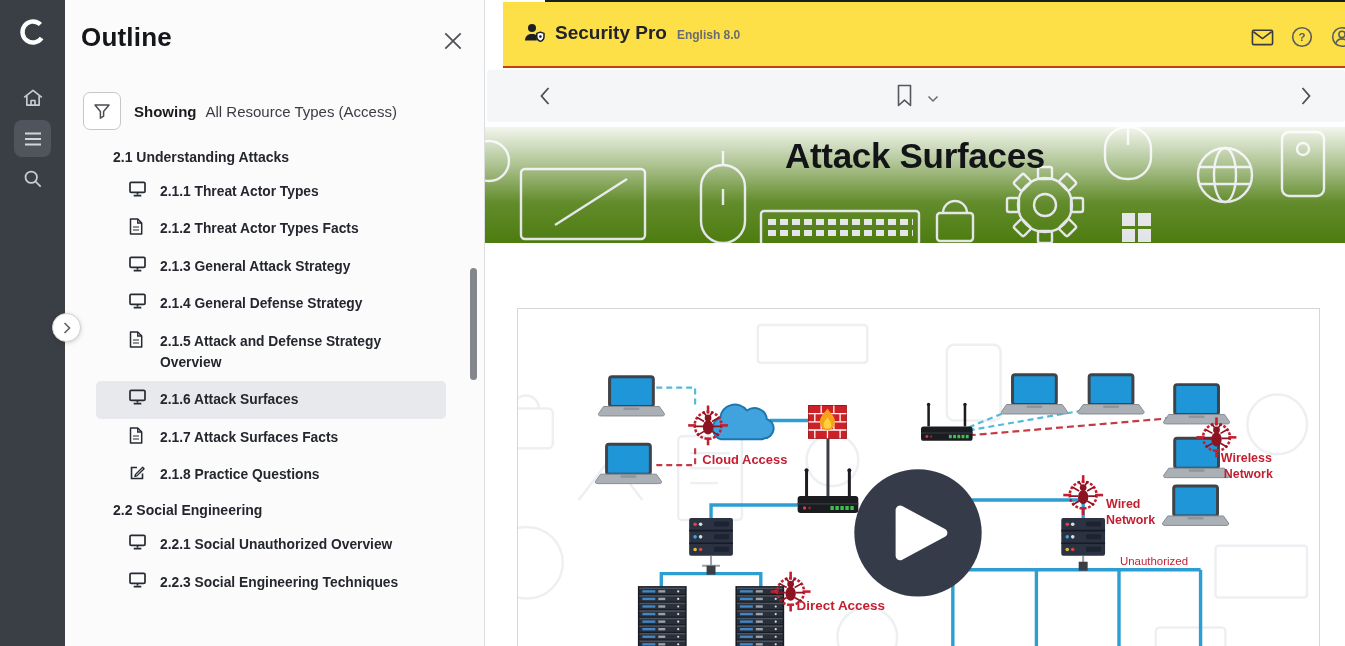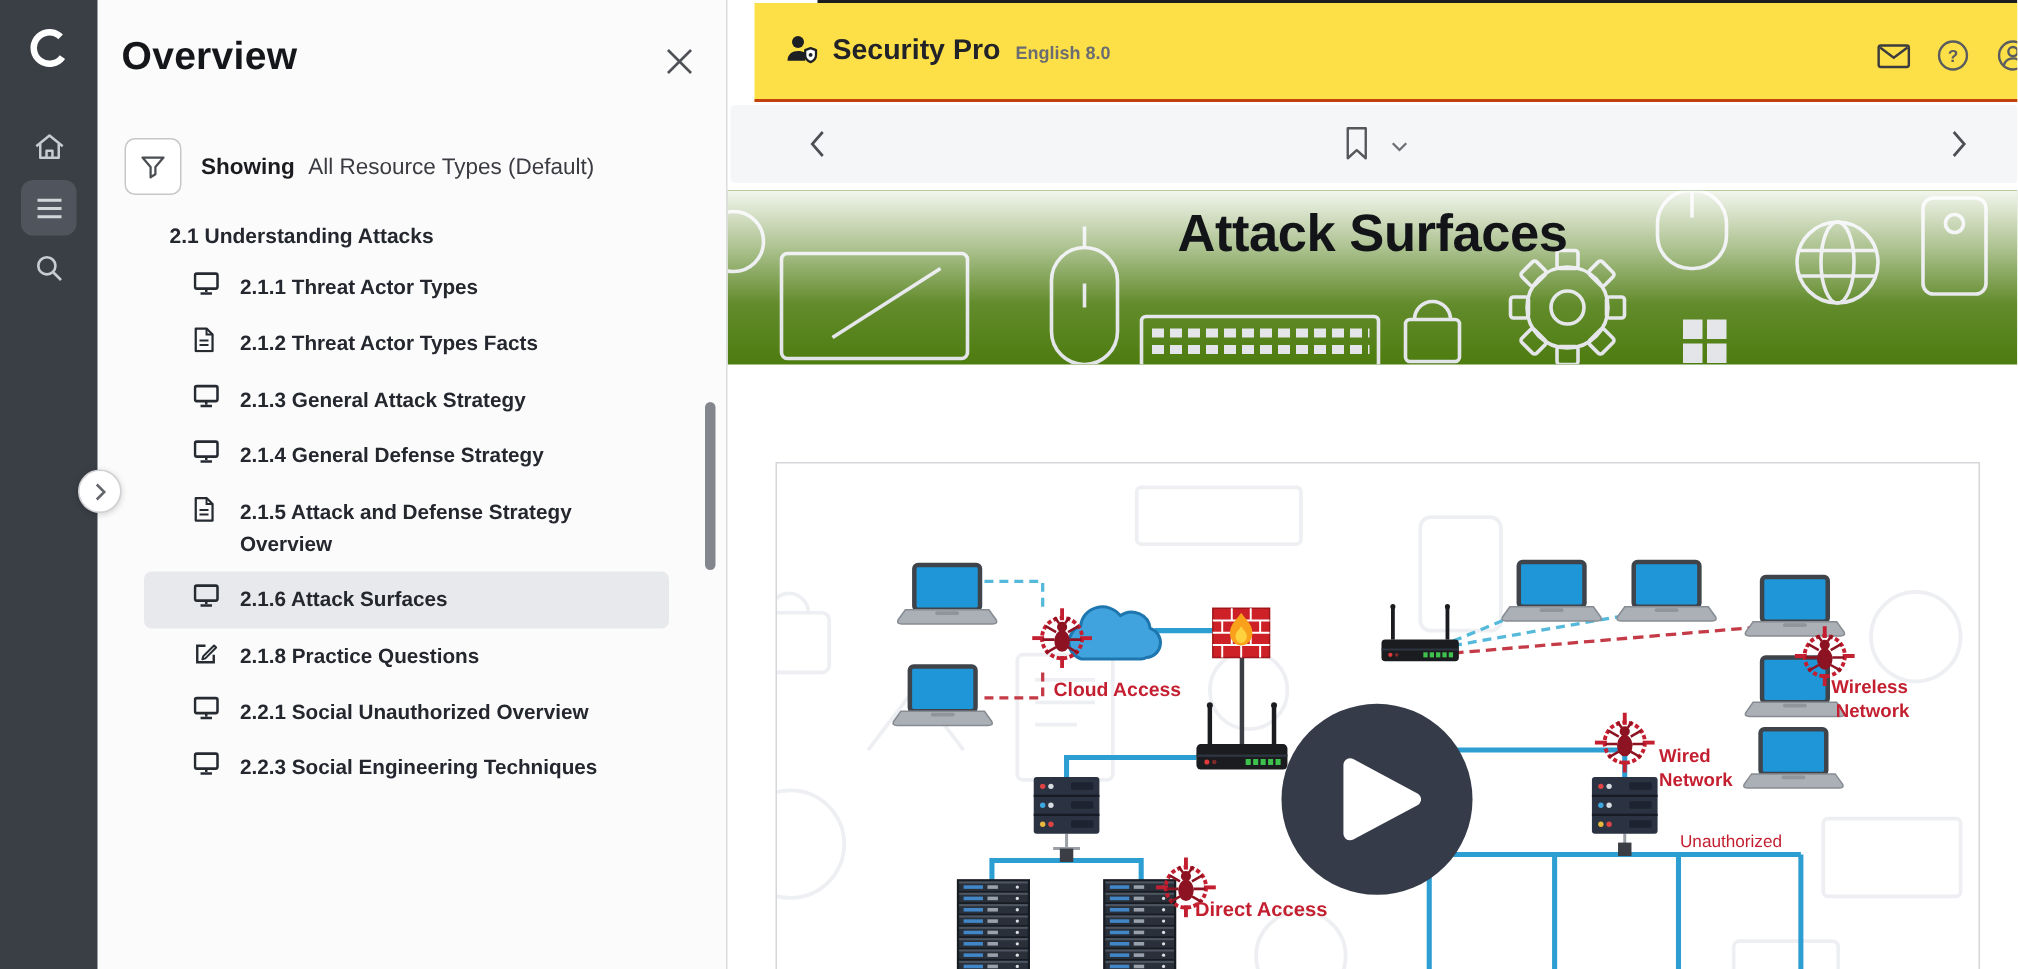"Overview" div.outline-title { text: Overview -> Outline }
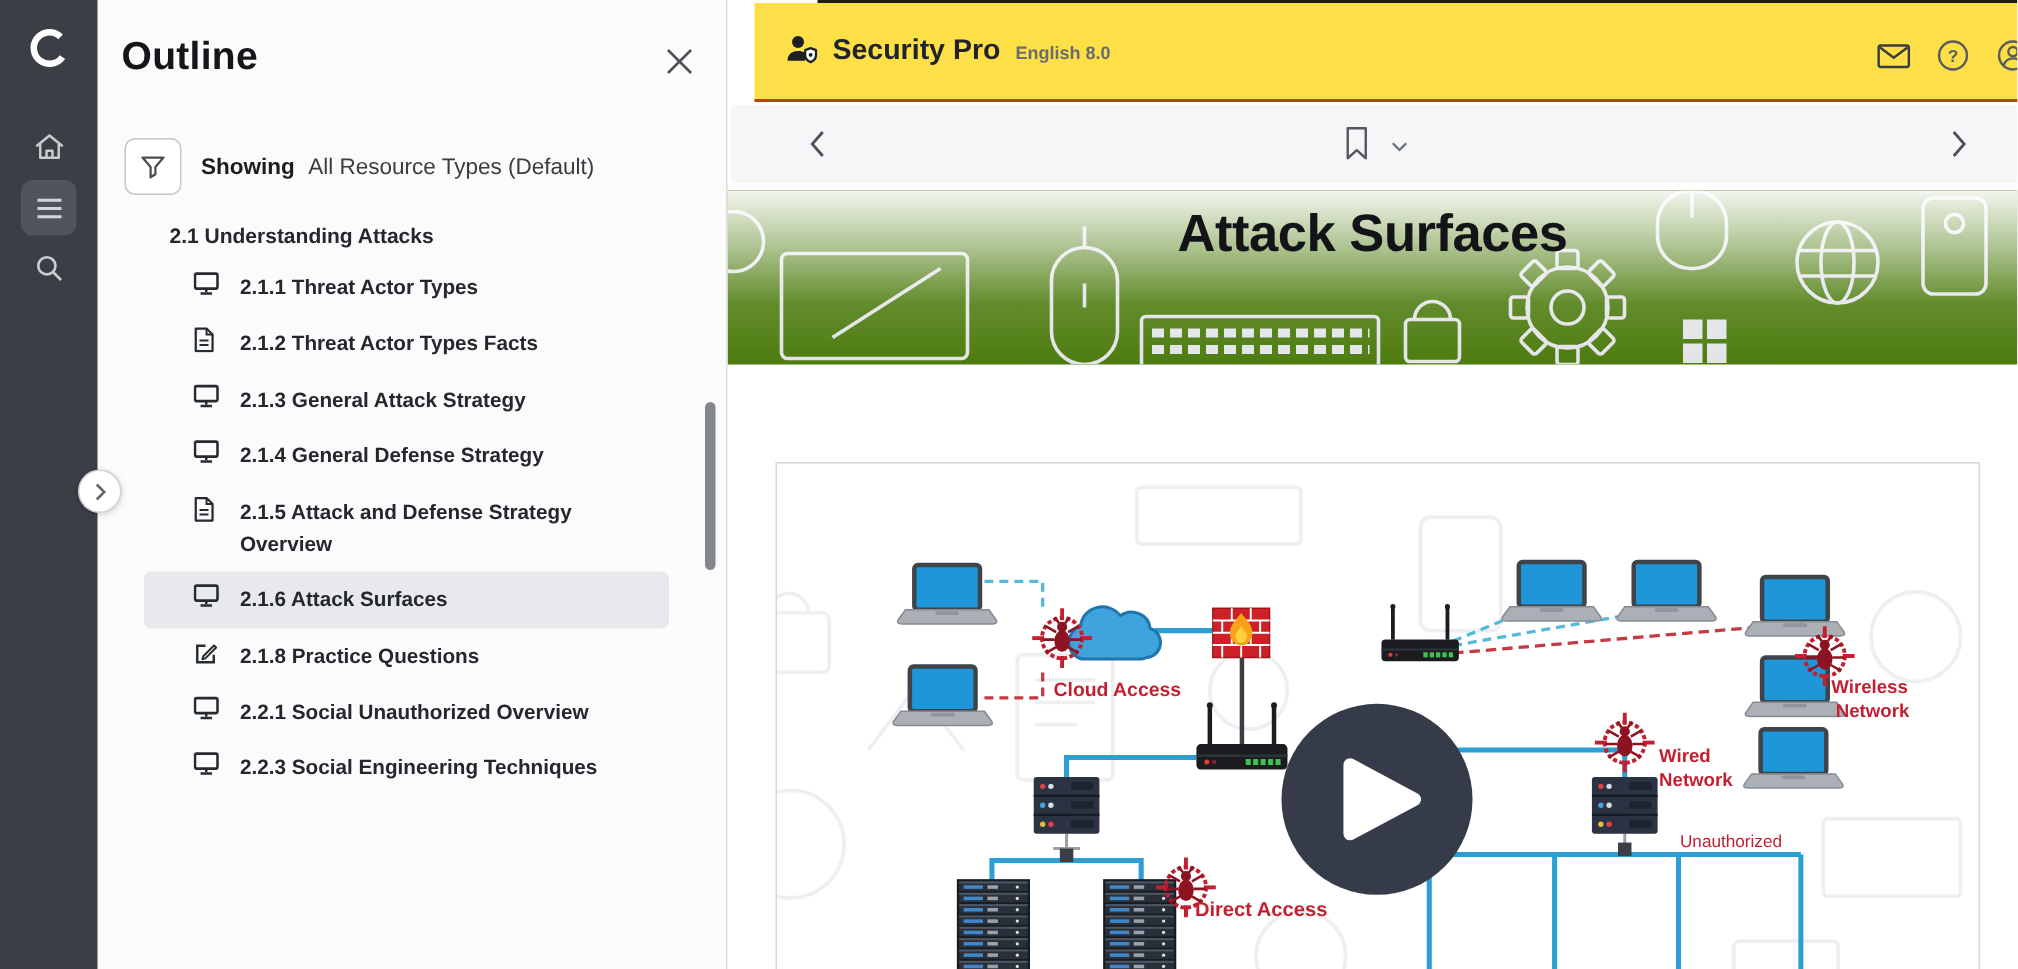"All Resource Types (Default)" span.showing-value { text: Default -> Access }
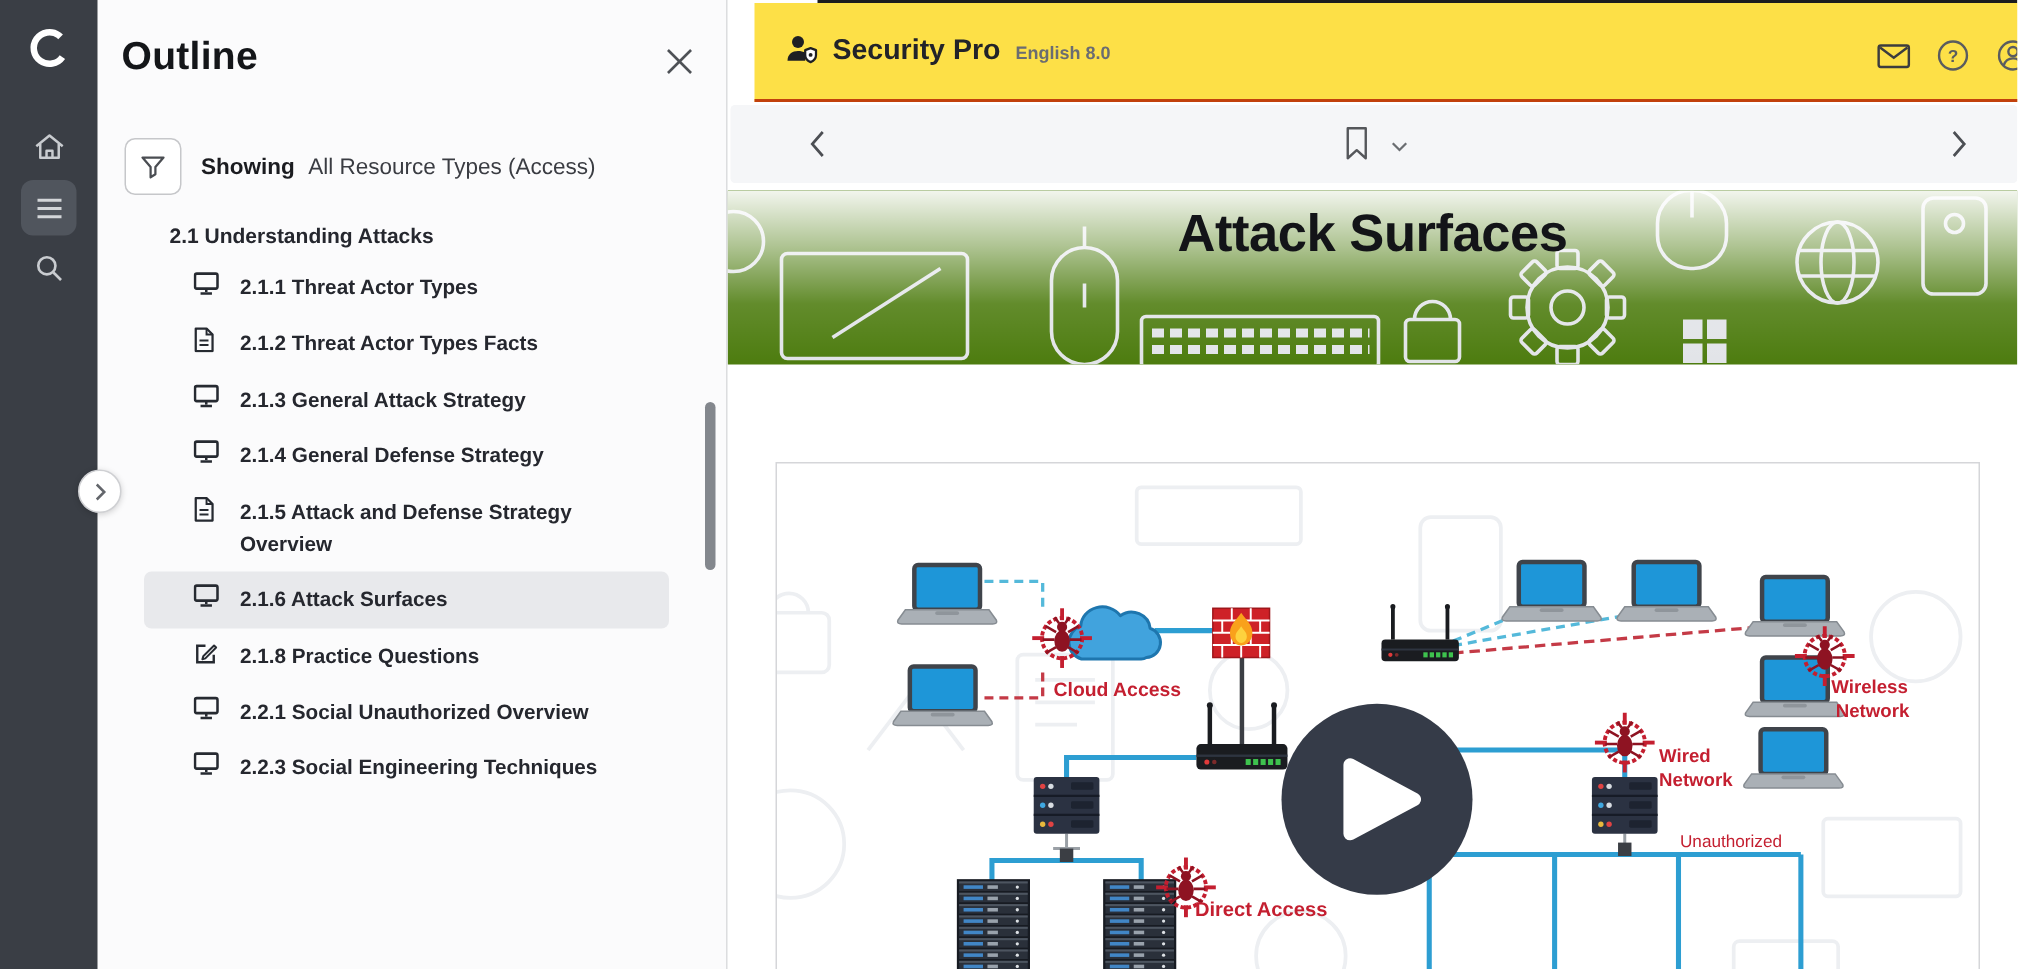"2.1.7 Attack Surfaces Facts" div.o-row { html: none -> <div> <span> <svg> <path></path> <path></path> <path></path> </svg> </span> <span>2.1.7 Attack Surfaces Facts</span> </div> }
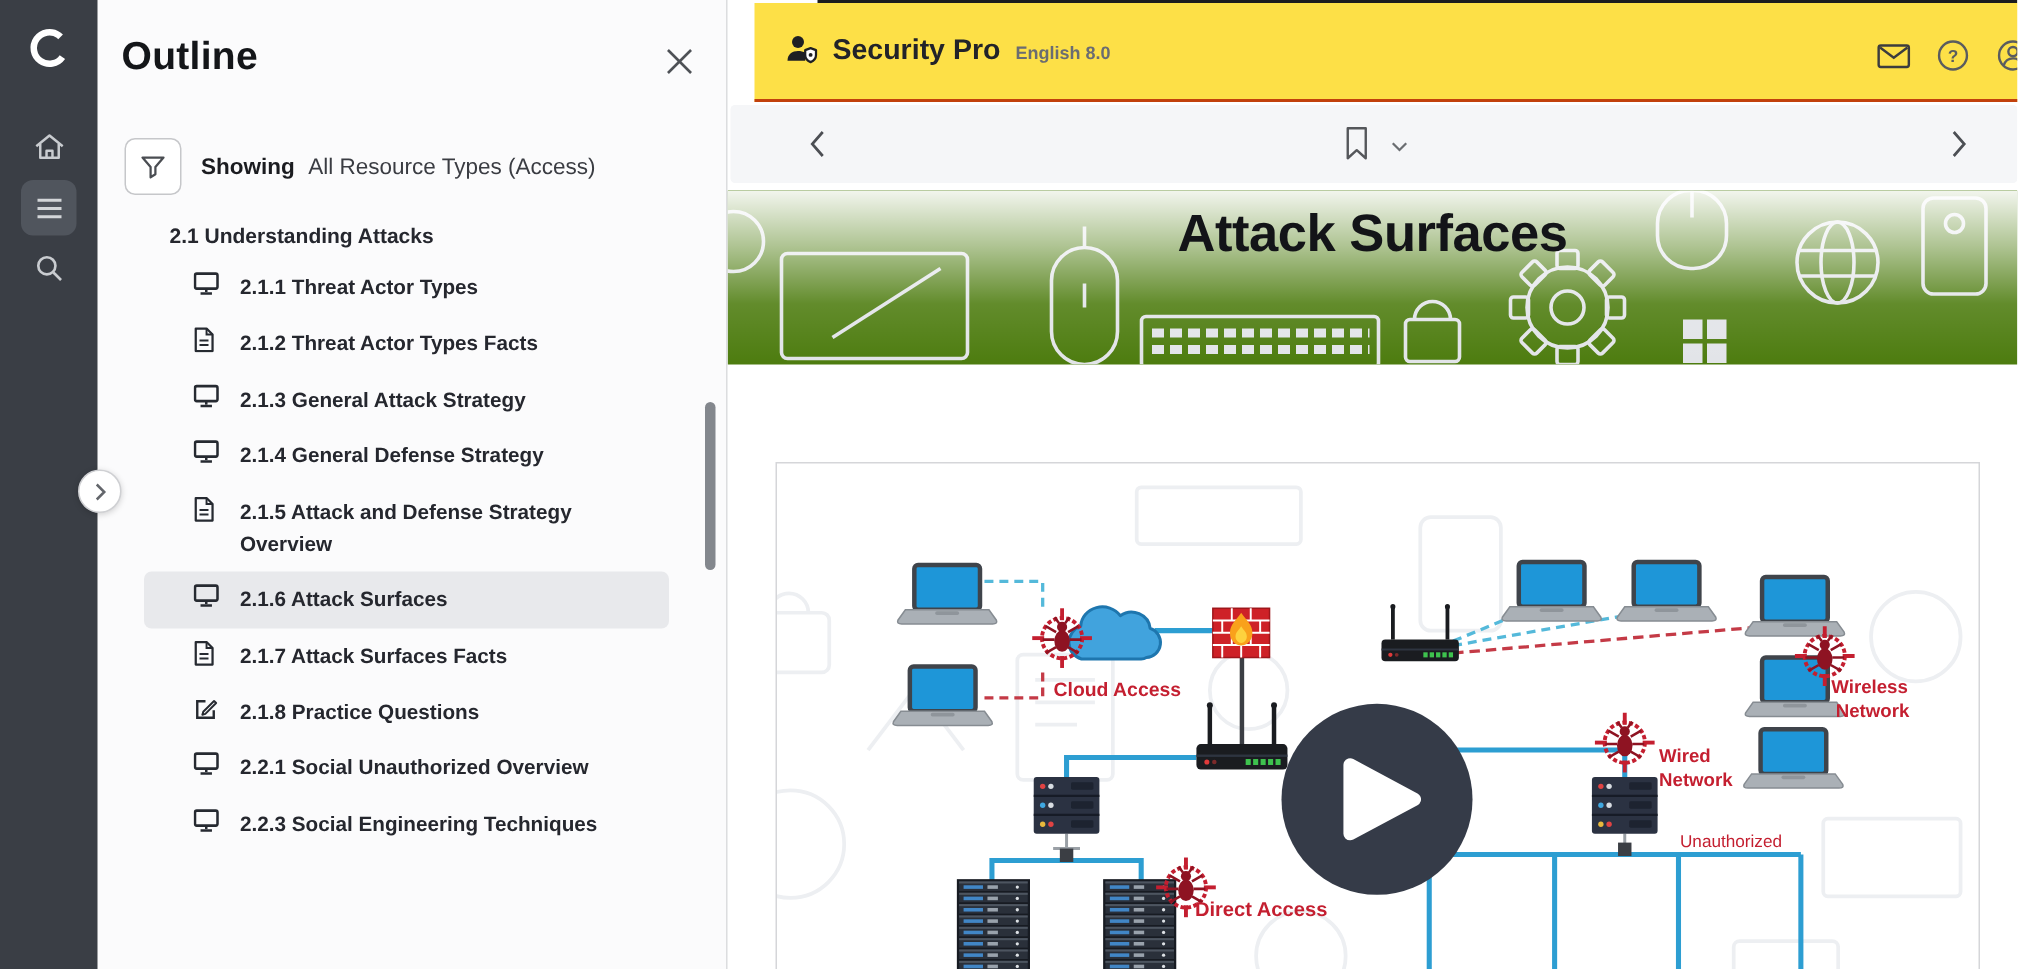"2.2 Social Engineering" div.o-section { html: none -> <div>2.2 Social Engineering</div> }
